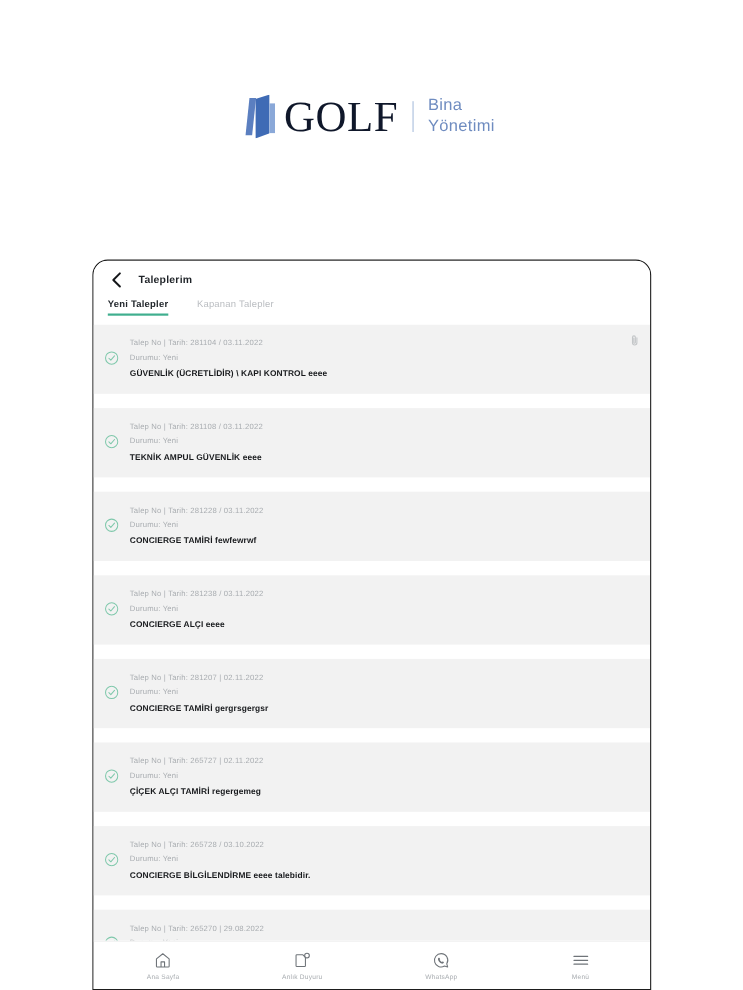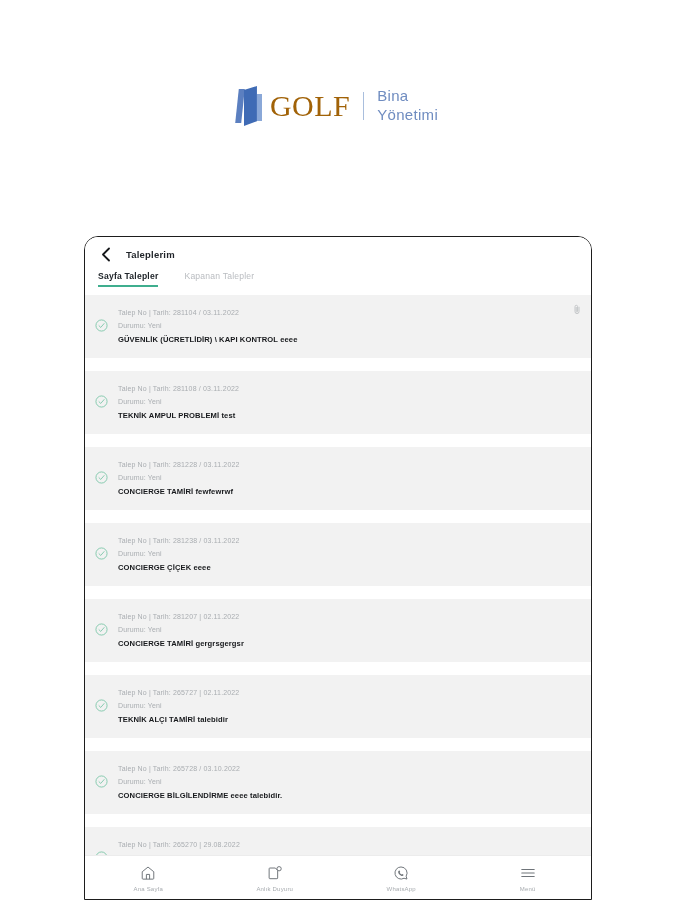"GOLF" .logo-word { color: #a16207 -> #0f172a; font-size: 30px -> 39px }
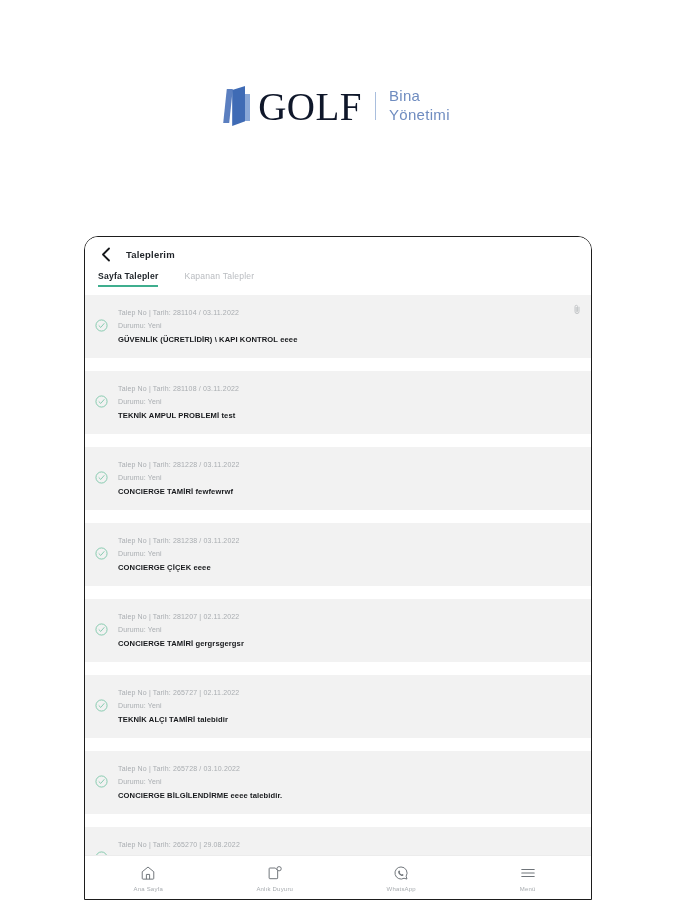"Sayfa Talepler" div.tab { text: Sayfa -> Yeni }
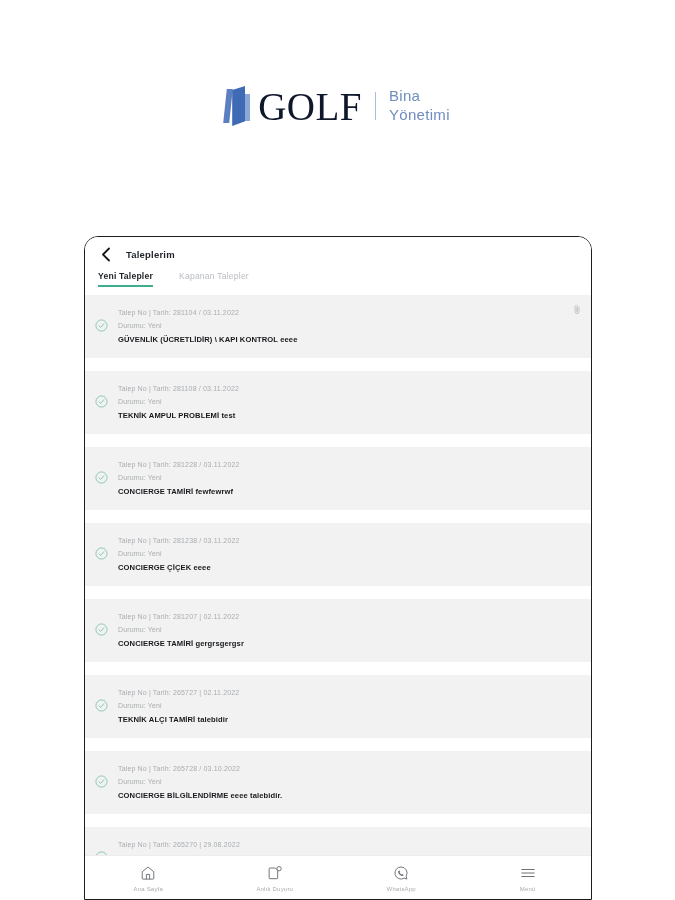"TEKNİK AMPUL PROBLEMİ test" div.title { text: PROBLEMİ test -> GÜVENLİK eeee }
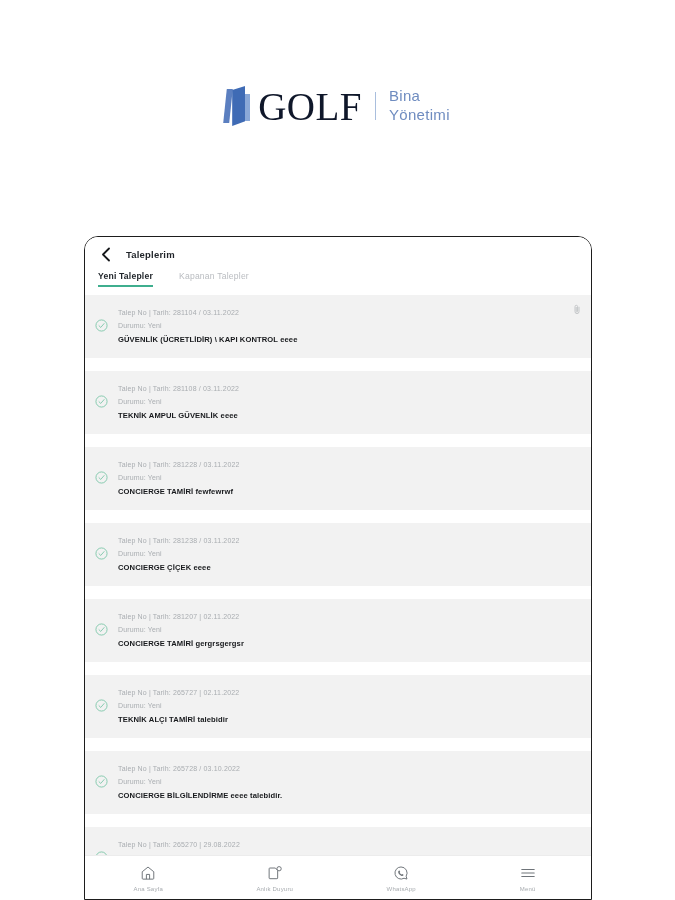"CONCIERGE ÇİÇEK eeee" div.title { text: ÇİÇEK -> ALÇI }
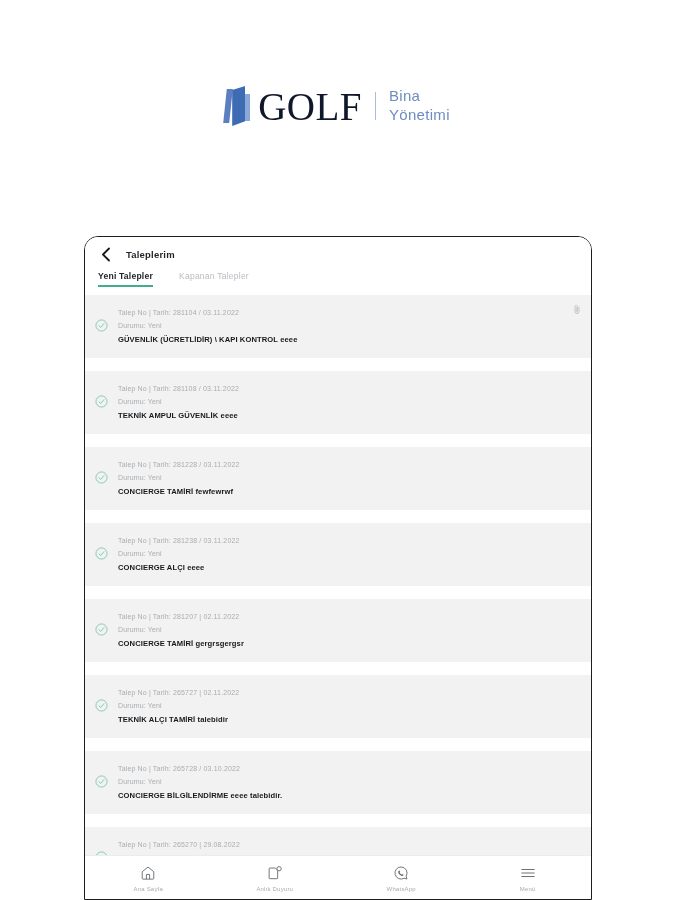"TEKNİK ALÇI TAMİRİ talebidir" div.title { text: TEKNİK ALÇI TAMİRİ talebidir -> ÇİÇEK ALÇI TAMİRİ regergemeg }
